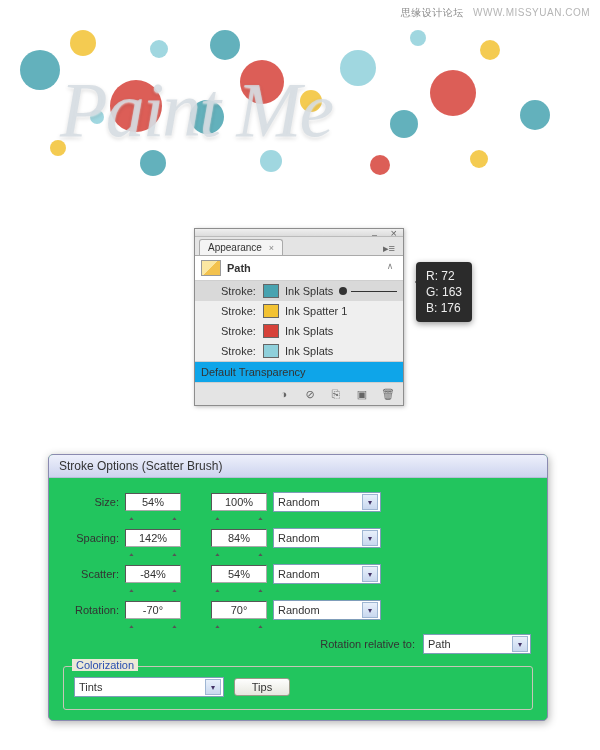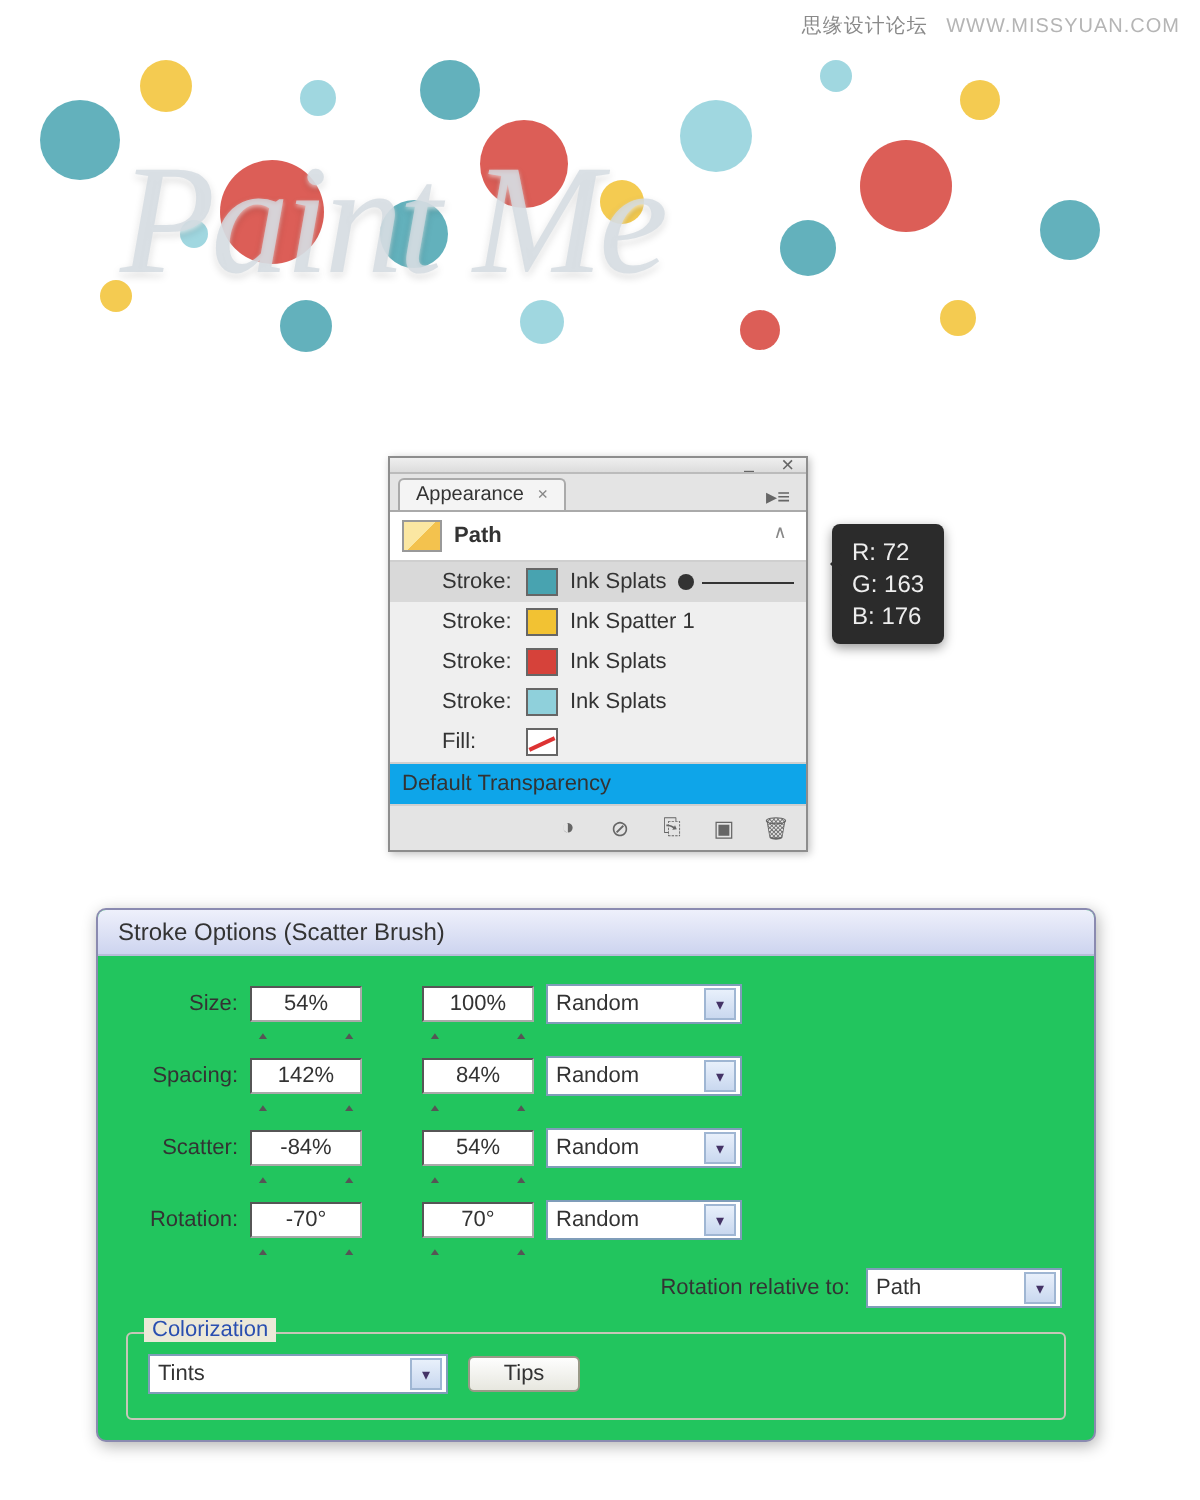"Fill:" div.attr-row { html: <div> <span>Fill:</span> <span></span> </div> -> none }
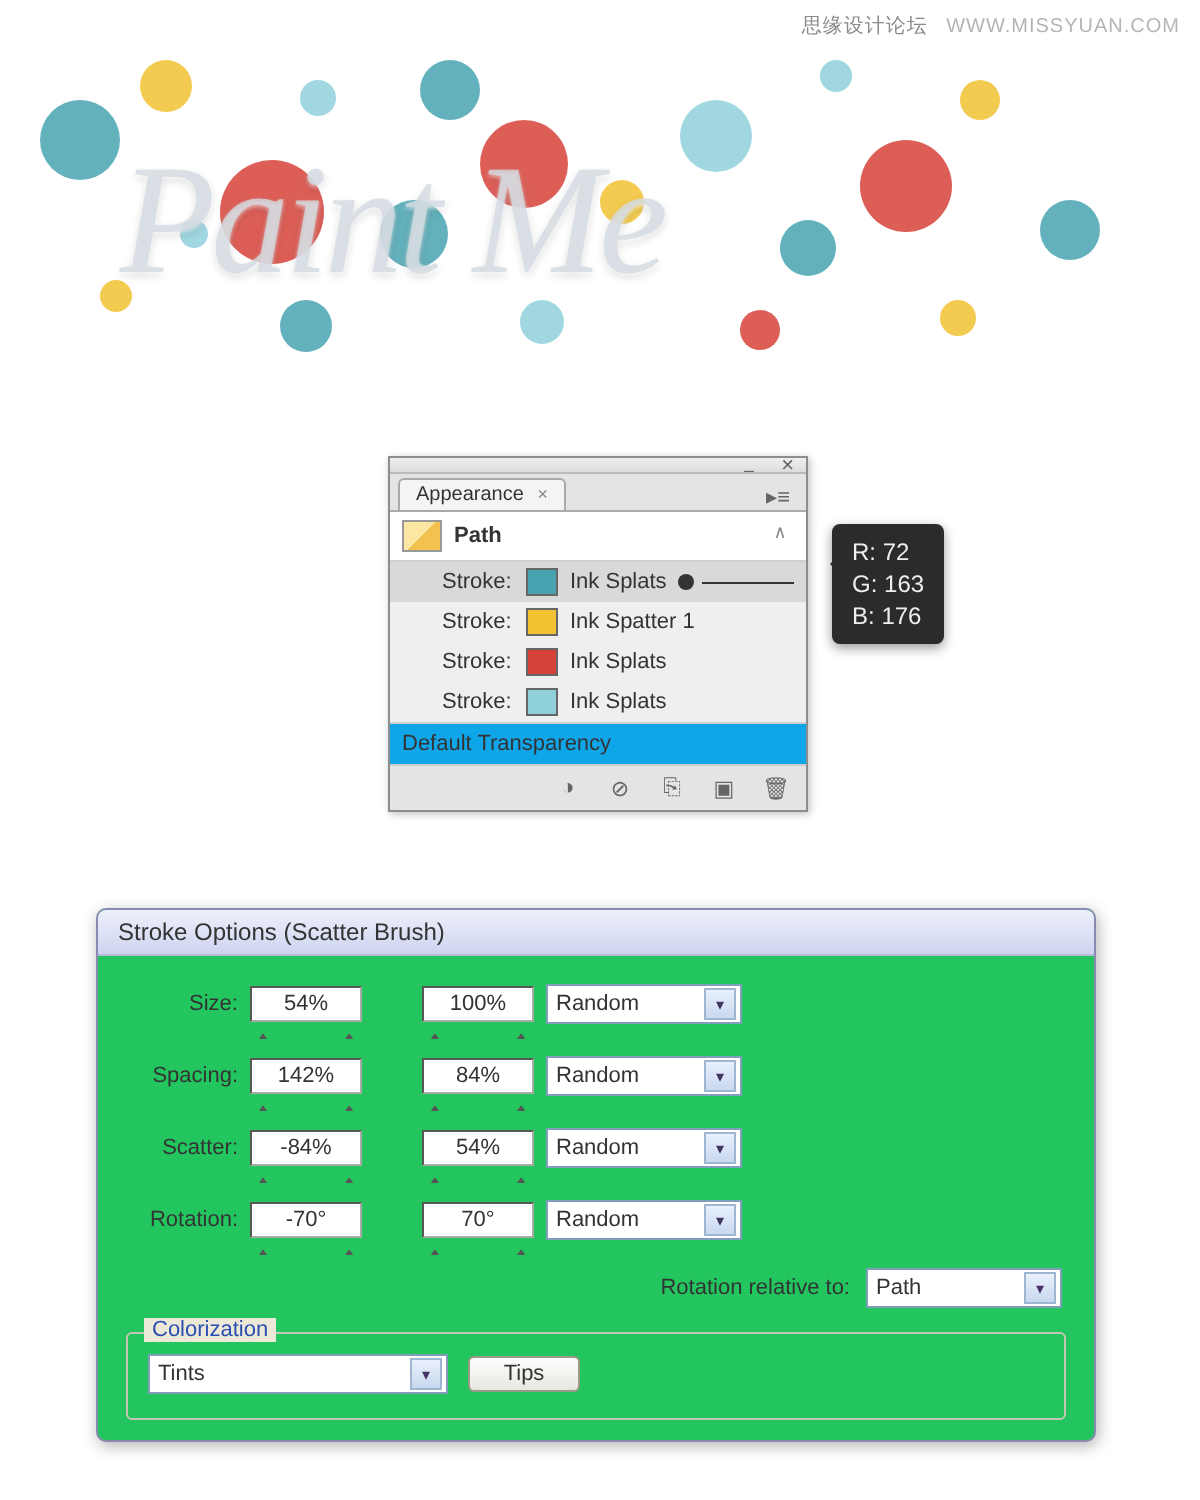"Random" .combo.sm { width: 98px -> 108px }
